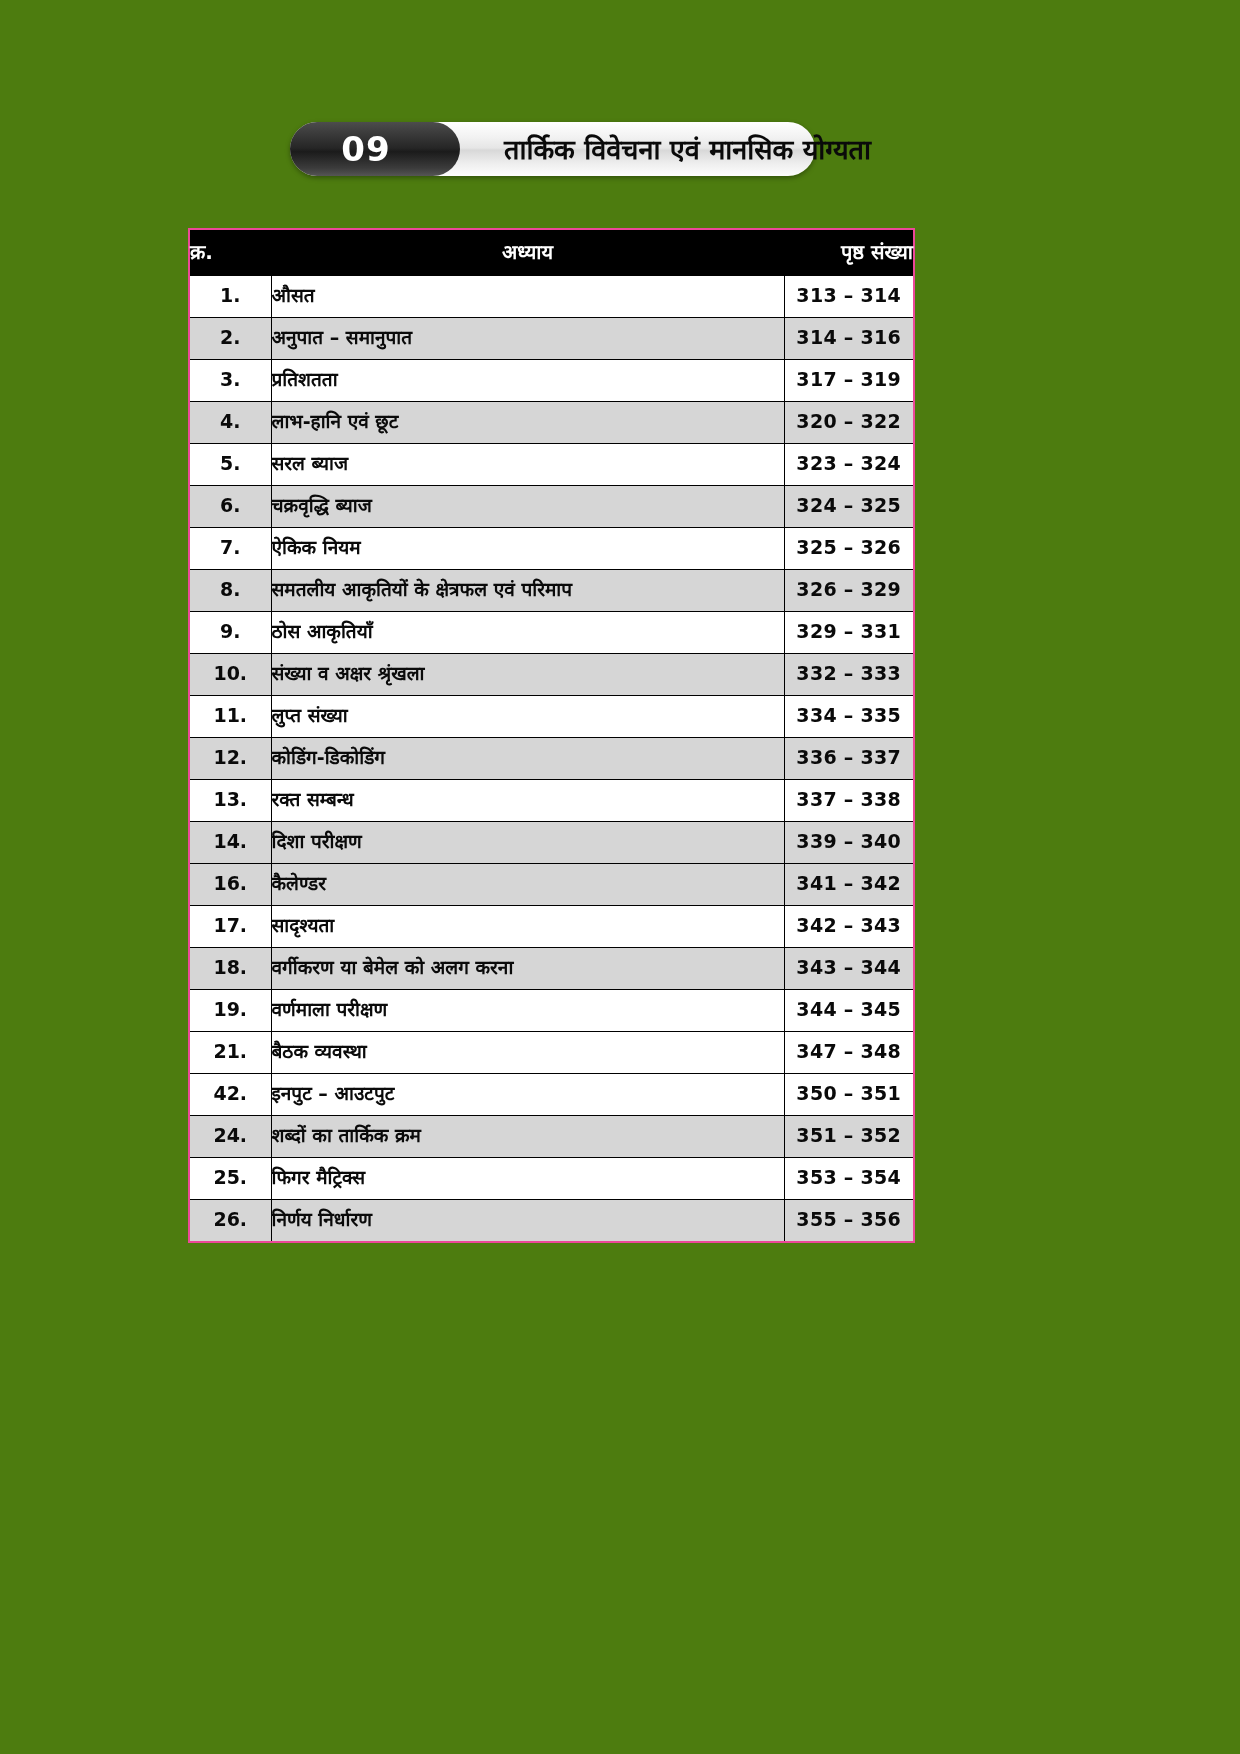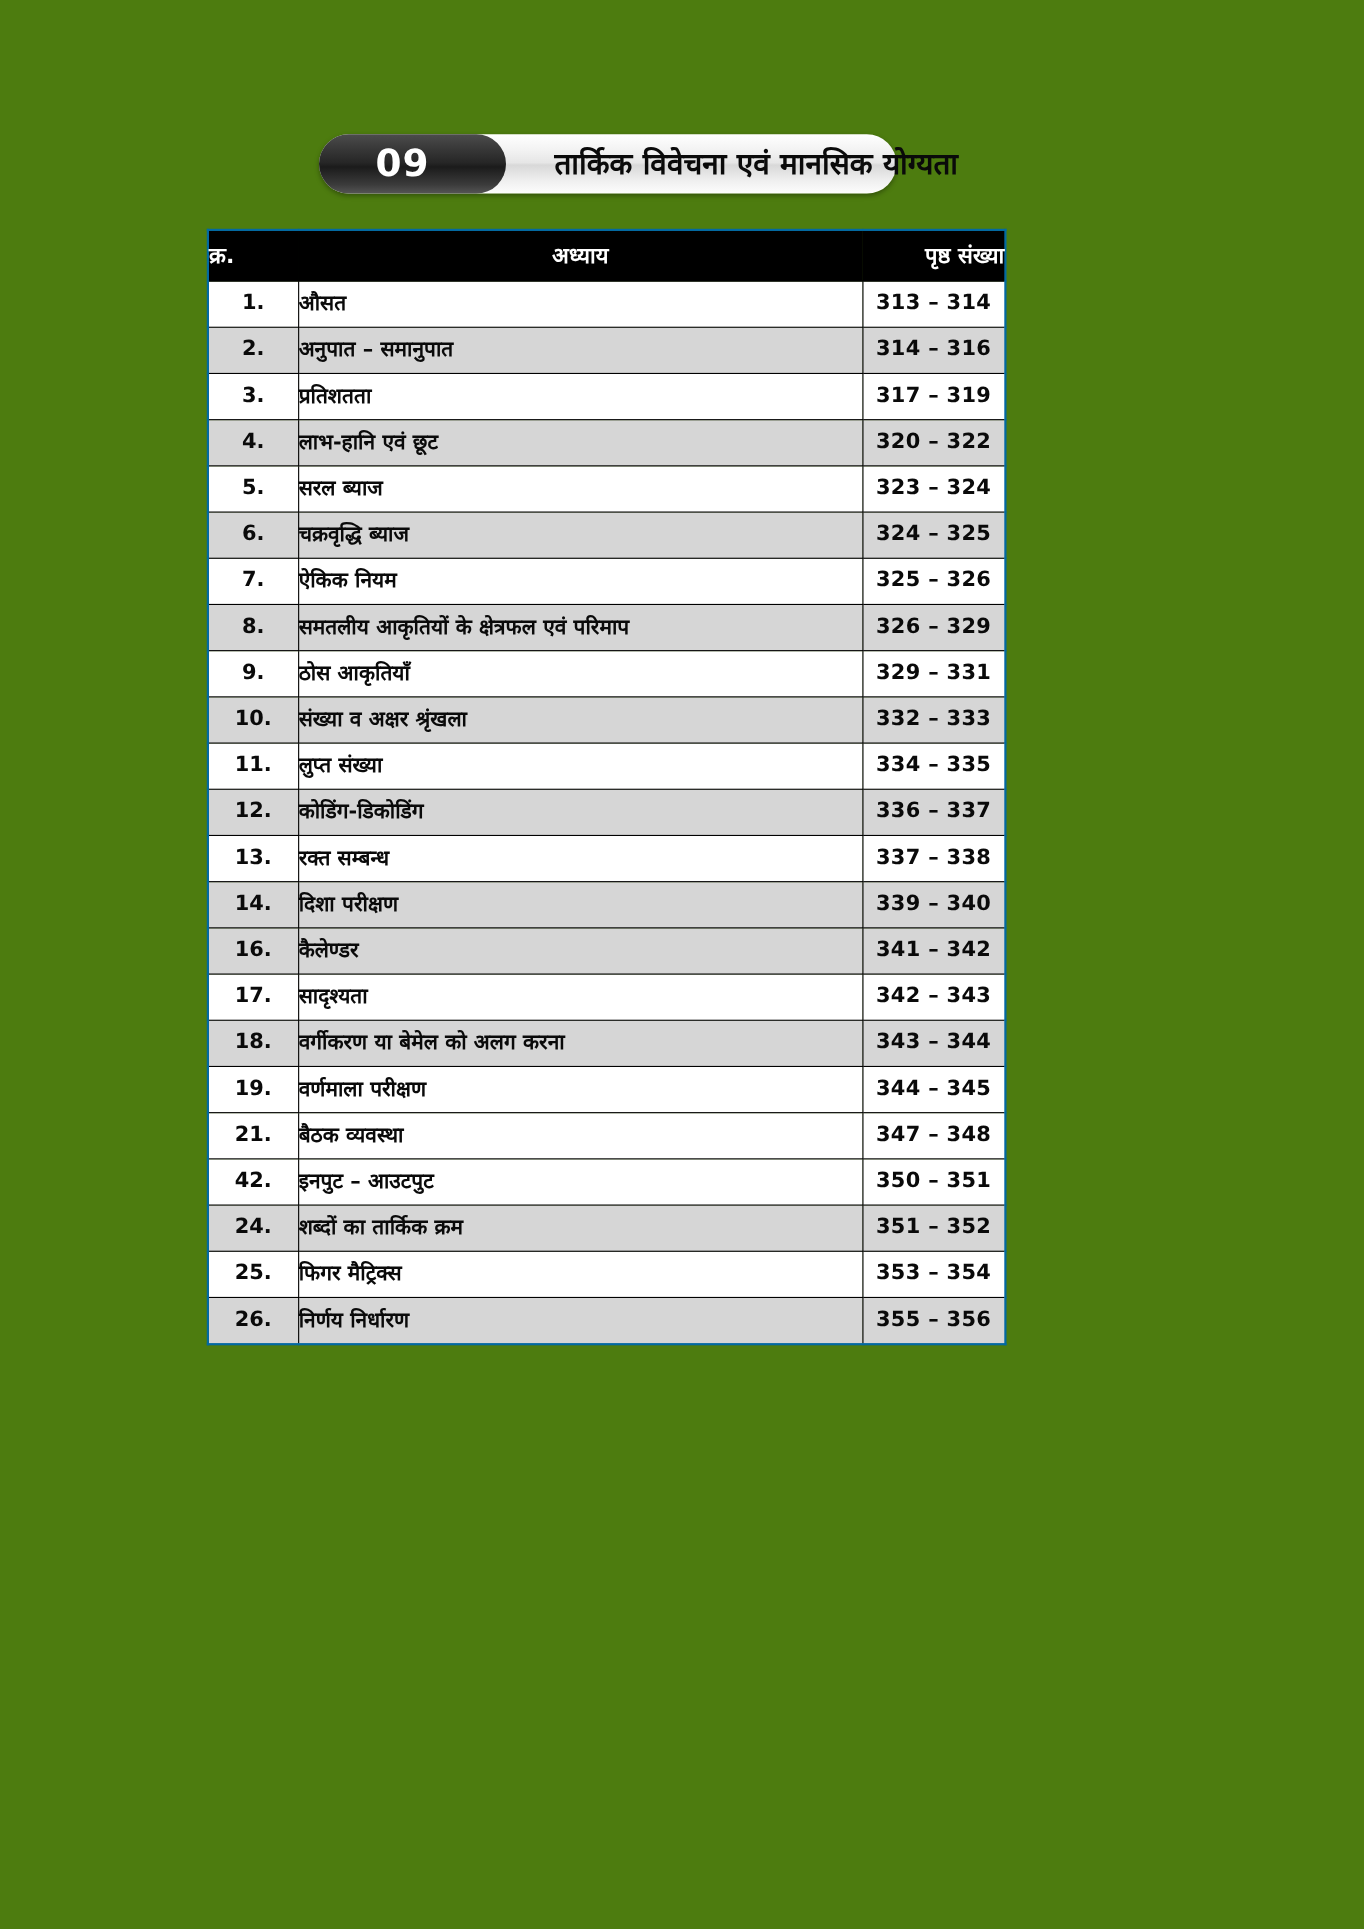"क्र." table.toc { border: 2px solid #0369a1 -> 2px solid #ec4899; margin-top: none -> 20px }
